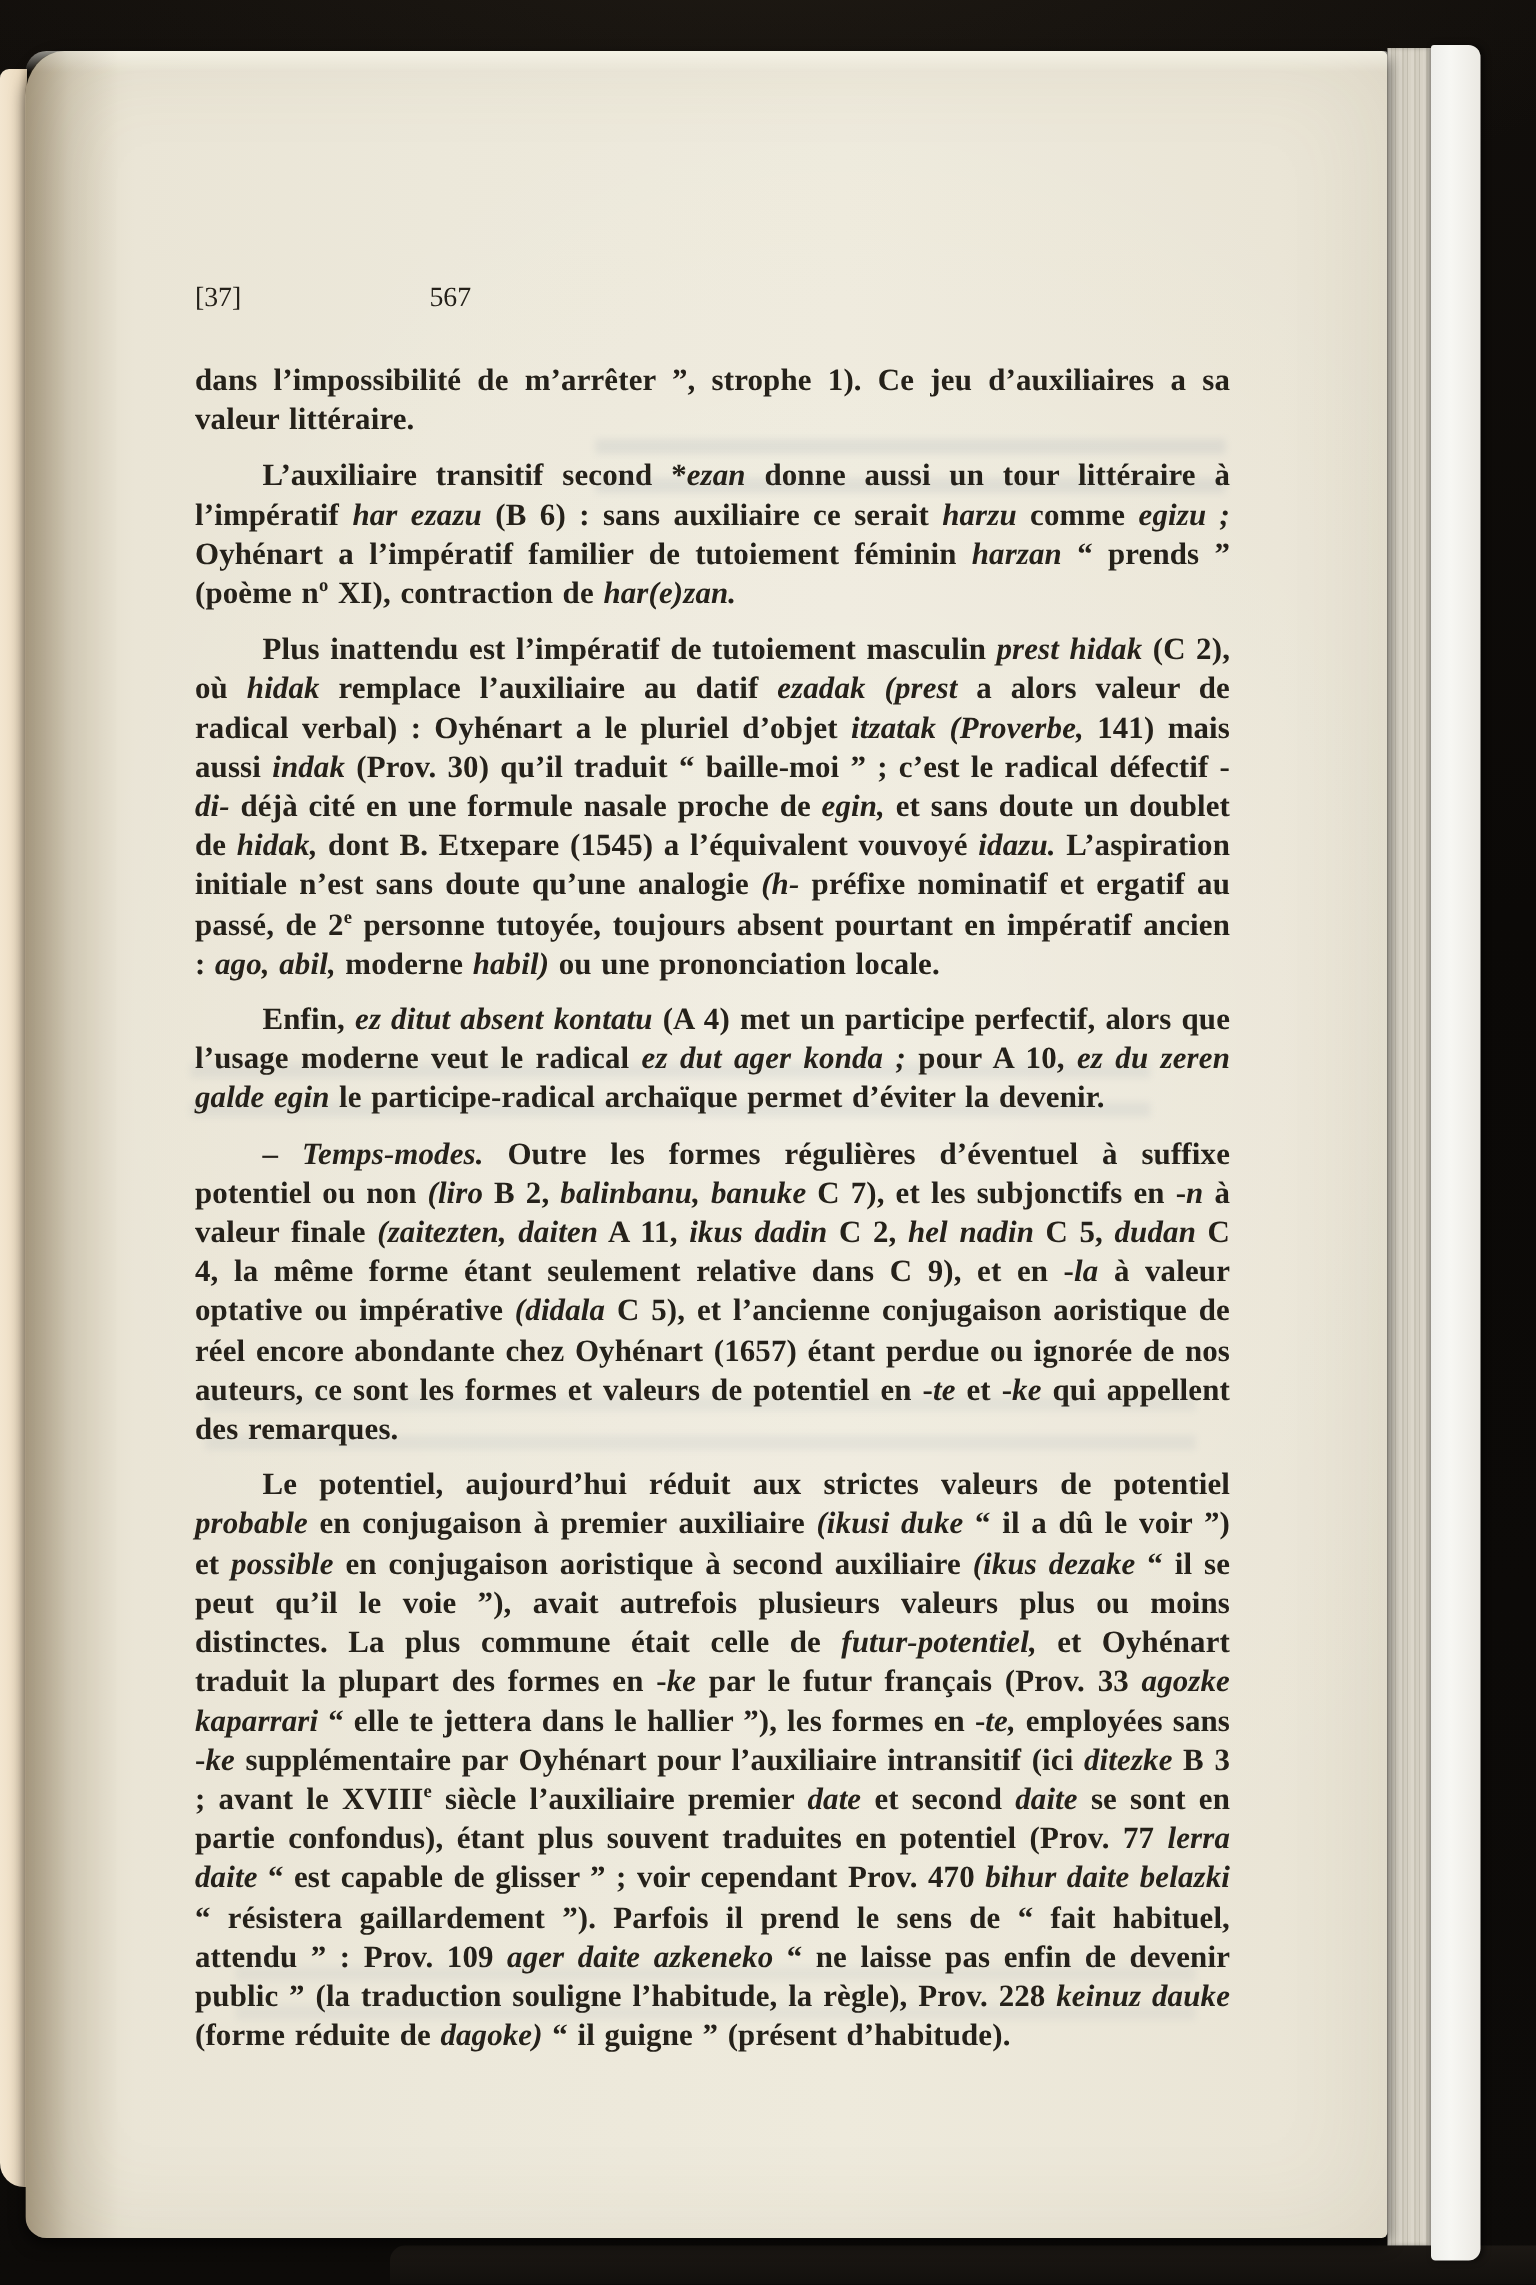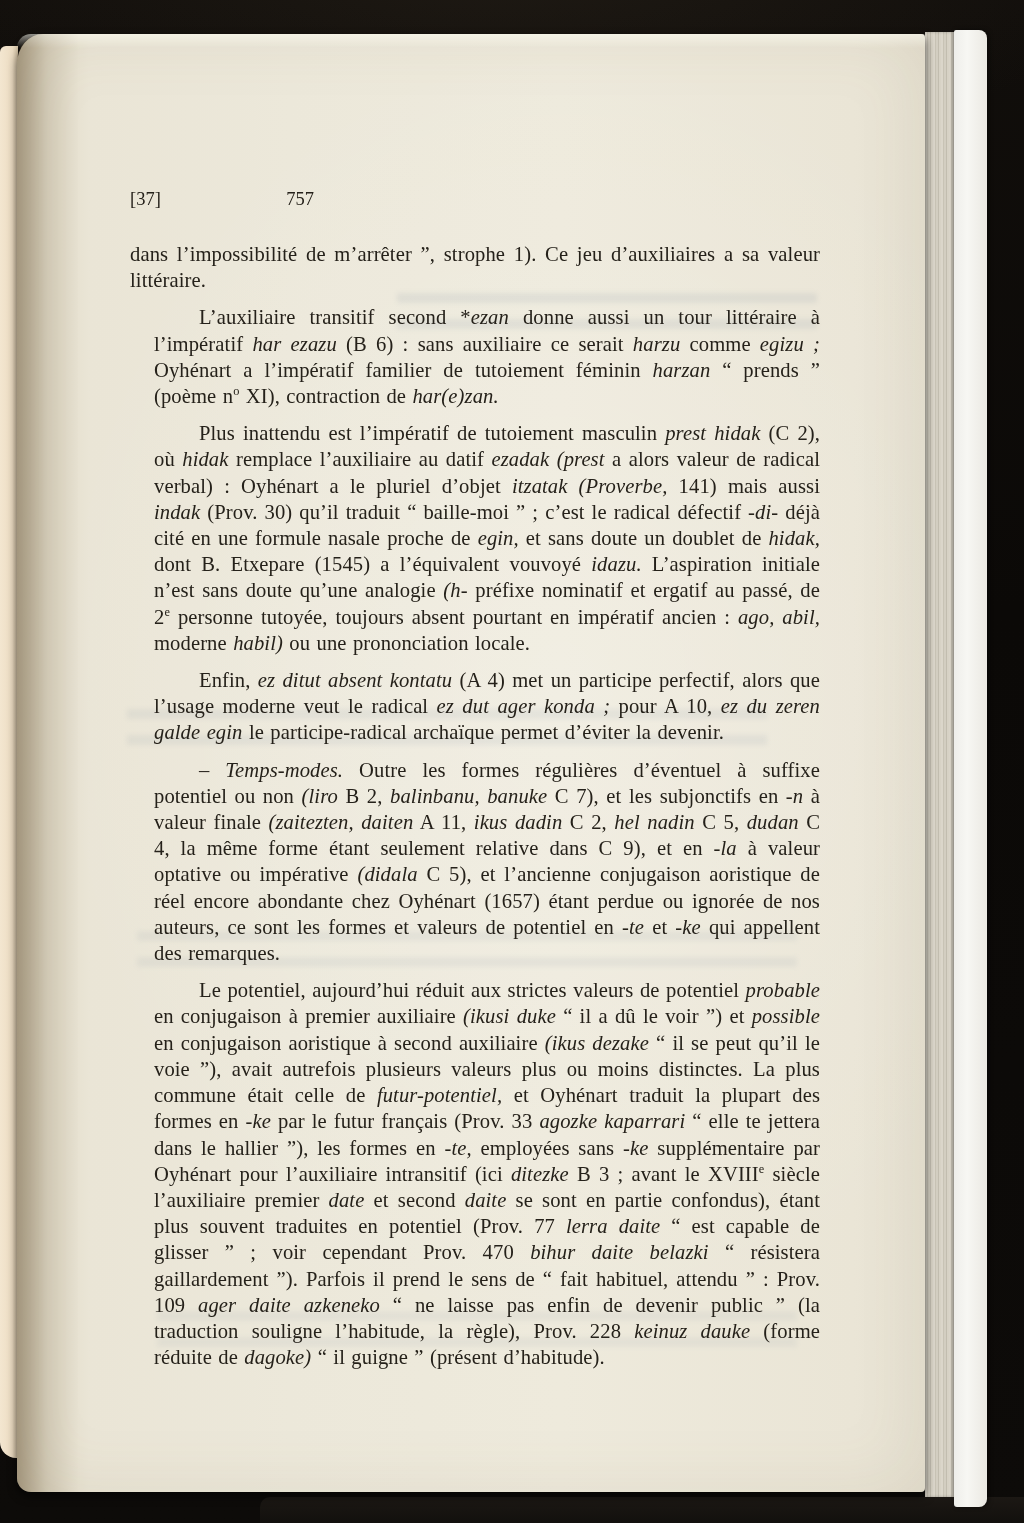"757" span.pagenum { text: 757 -> 567 }
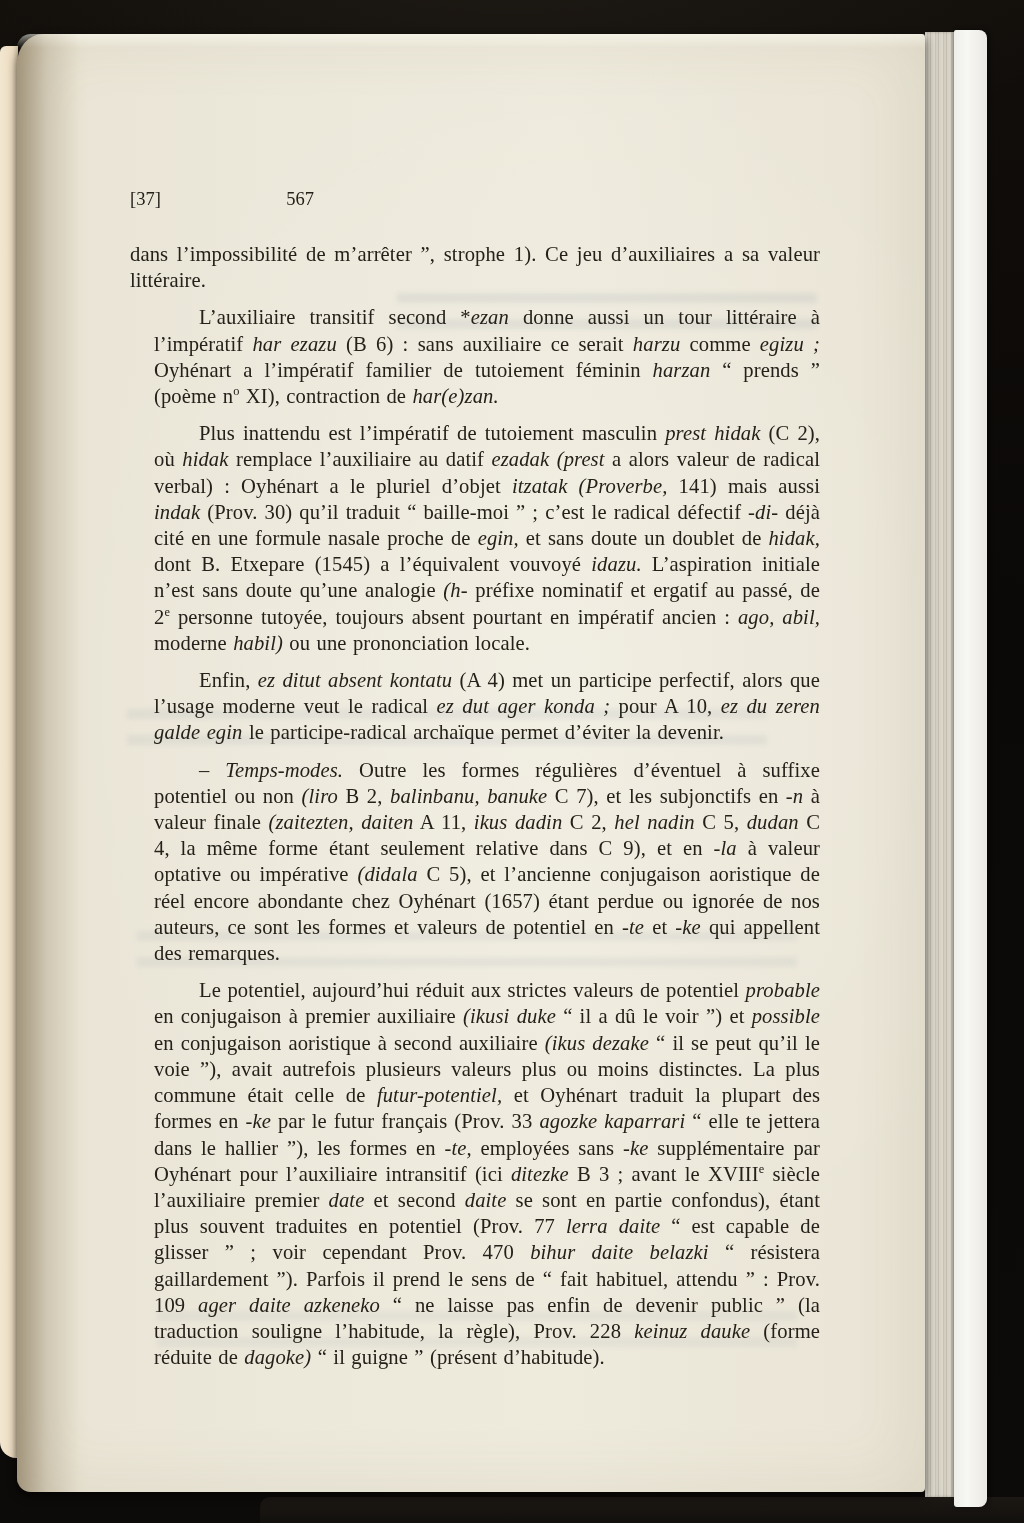"dans l’impossibilité de m’arrêter ”," .para { font-weight: none -> bold }
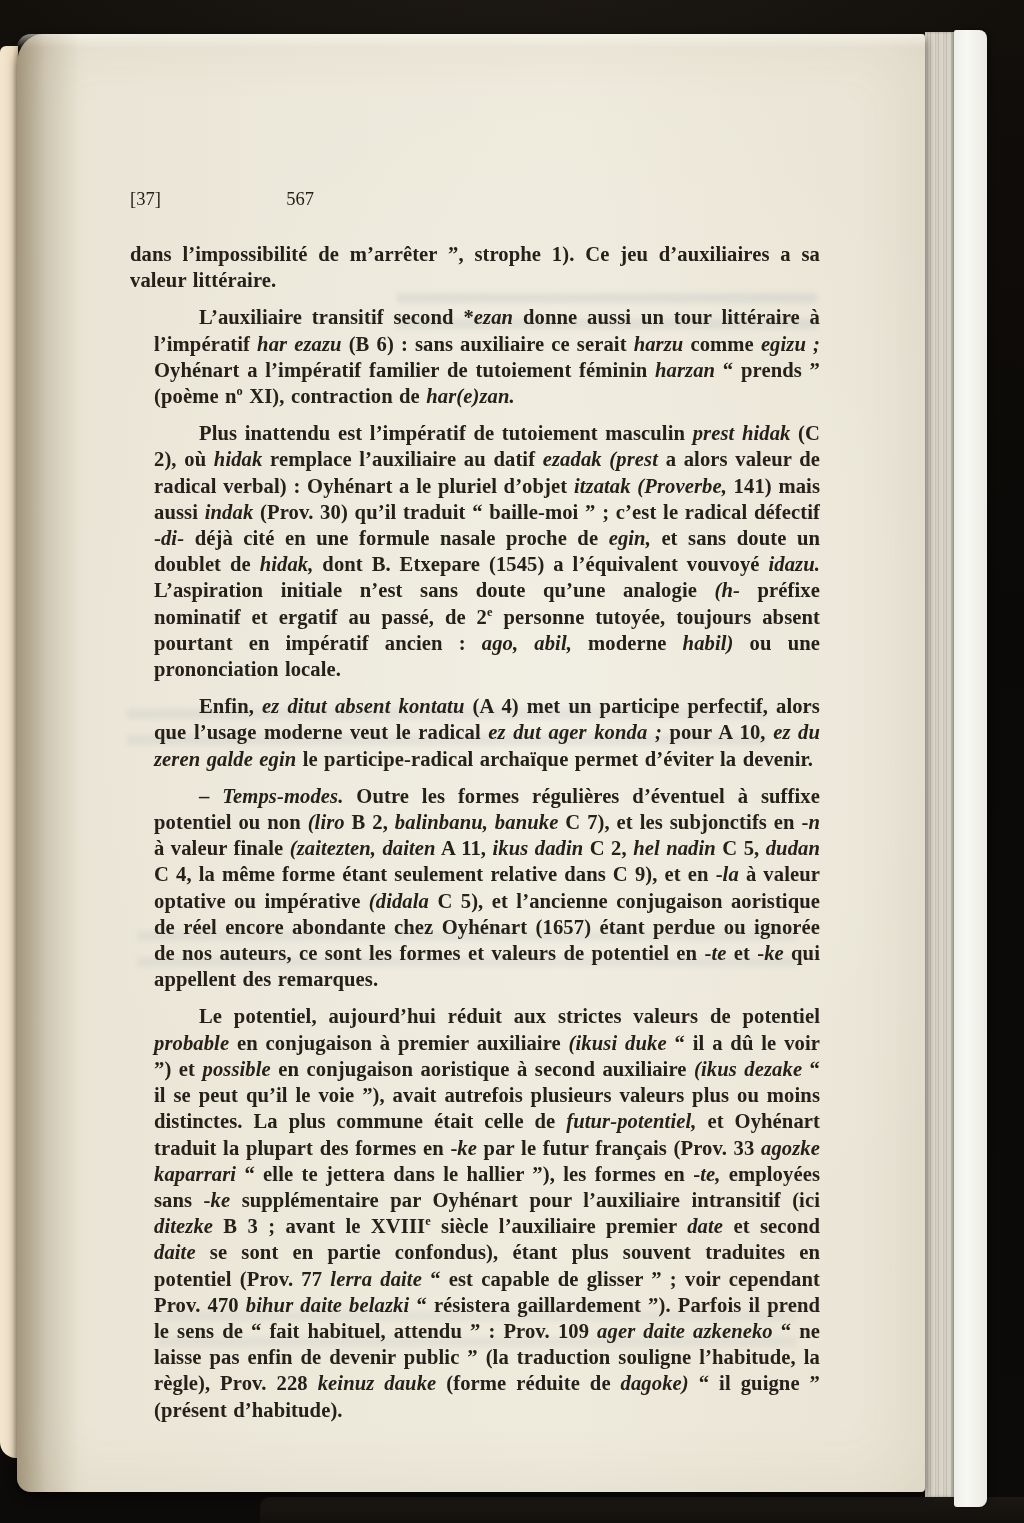"L’auxiliaire transitif second *ezan" .ind { margin-left: 24px -> none }
